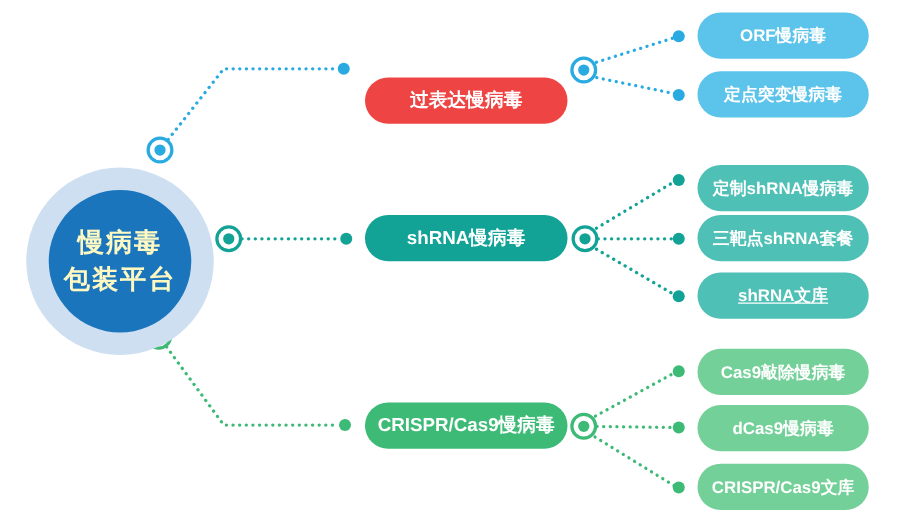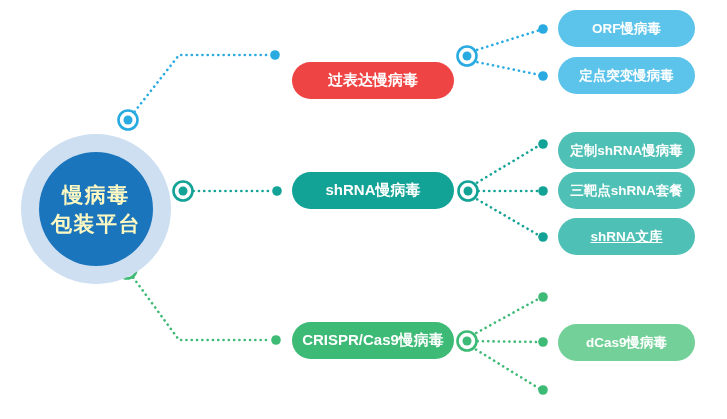"Cas9敲除慢病毒" div.pill { html: none -> <div>Cas9敲除慢病毒</div> }
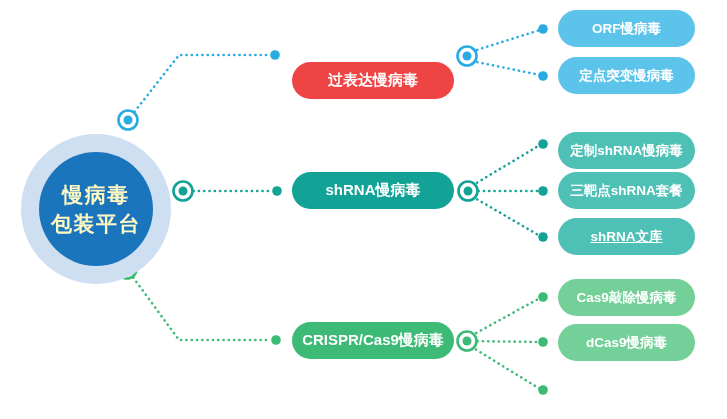"CRISPR/Cas9文库" div.pill { html: none -> <div>CRISPR/Cas9文库</div> }
